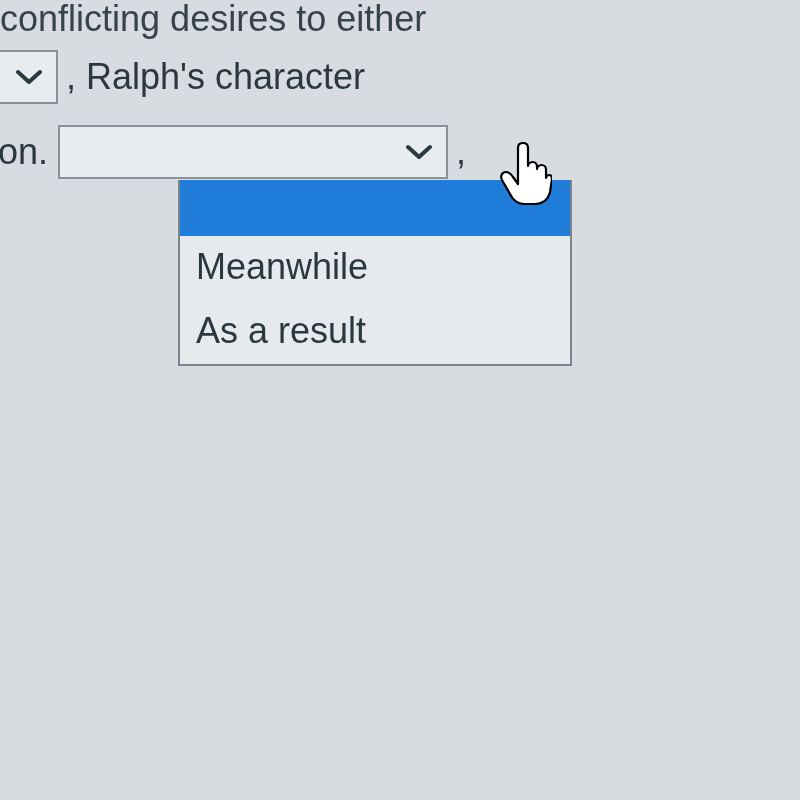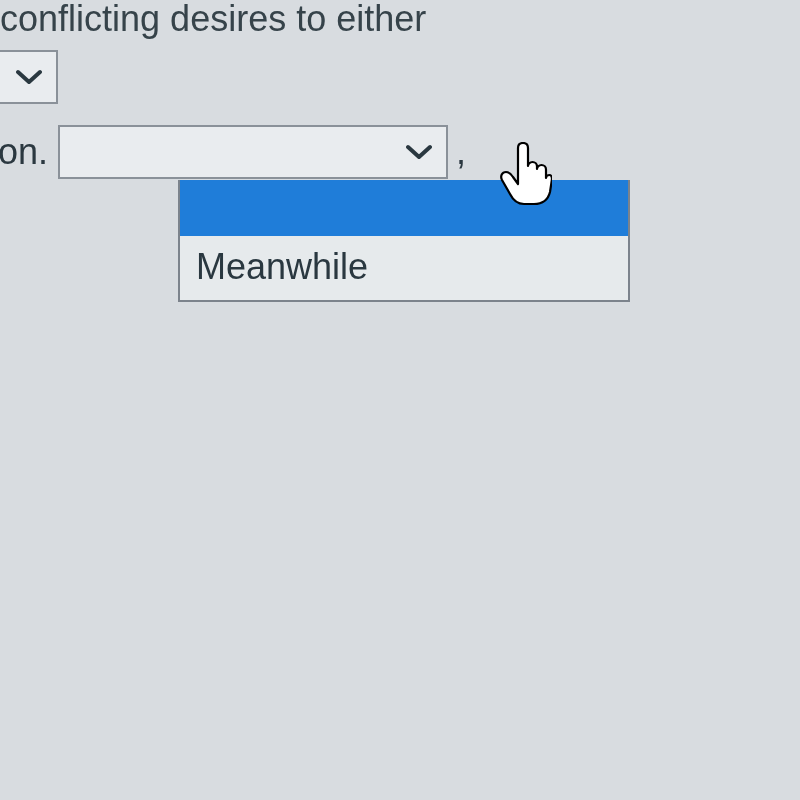", Ralph's character" span { html: none -> <span>, Ralph's character</span> }
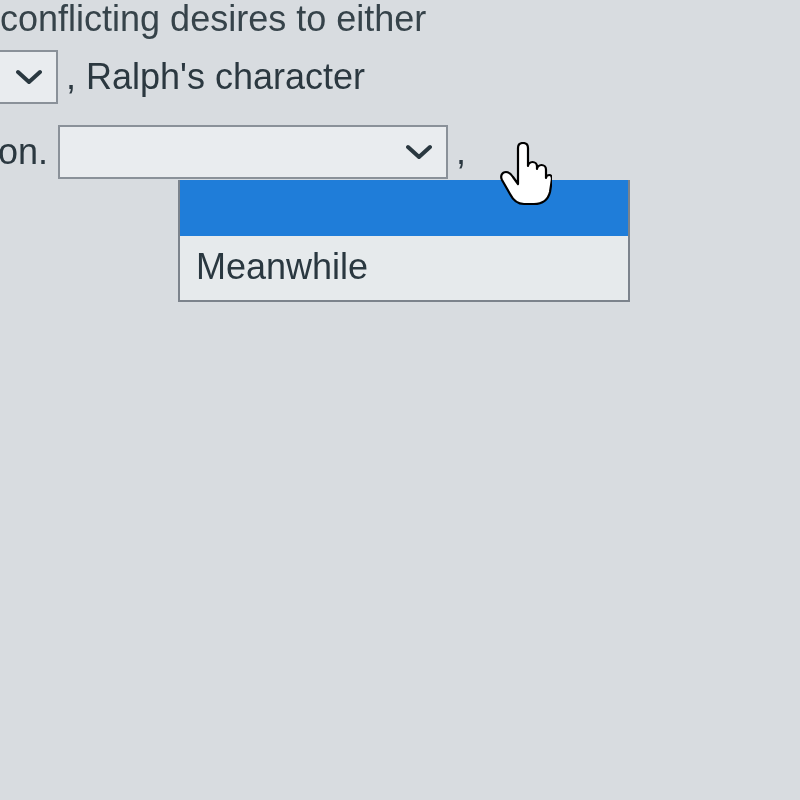"Meanwhile" .dropdown { width: 452px -> 394px }
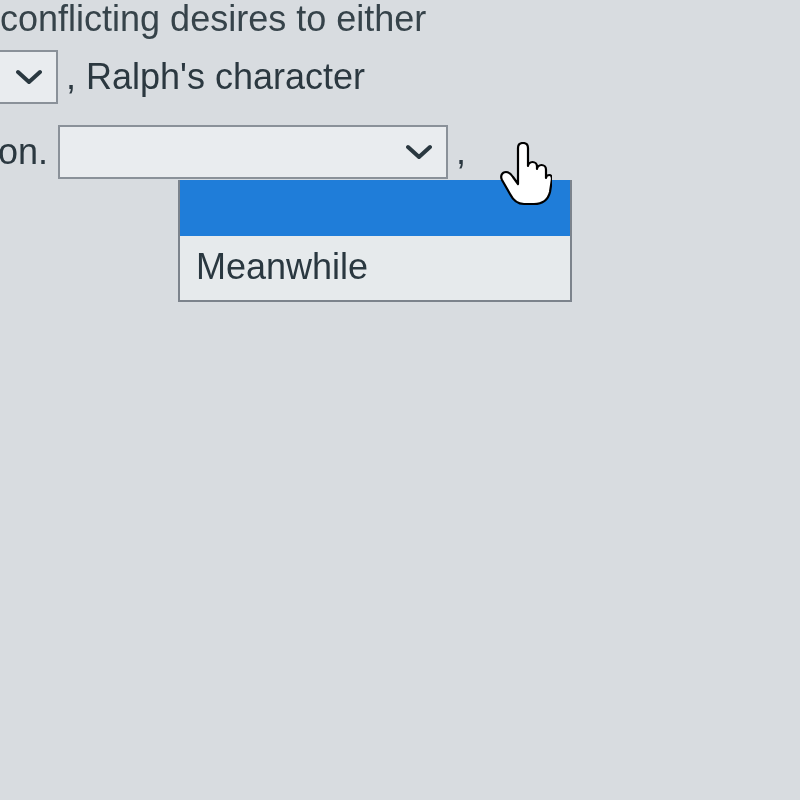"As a result" div.dropdown-item { html: none -> <div>As a result</div> }
